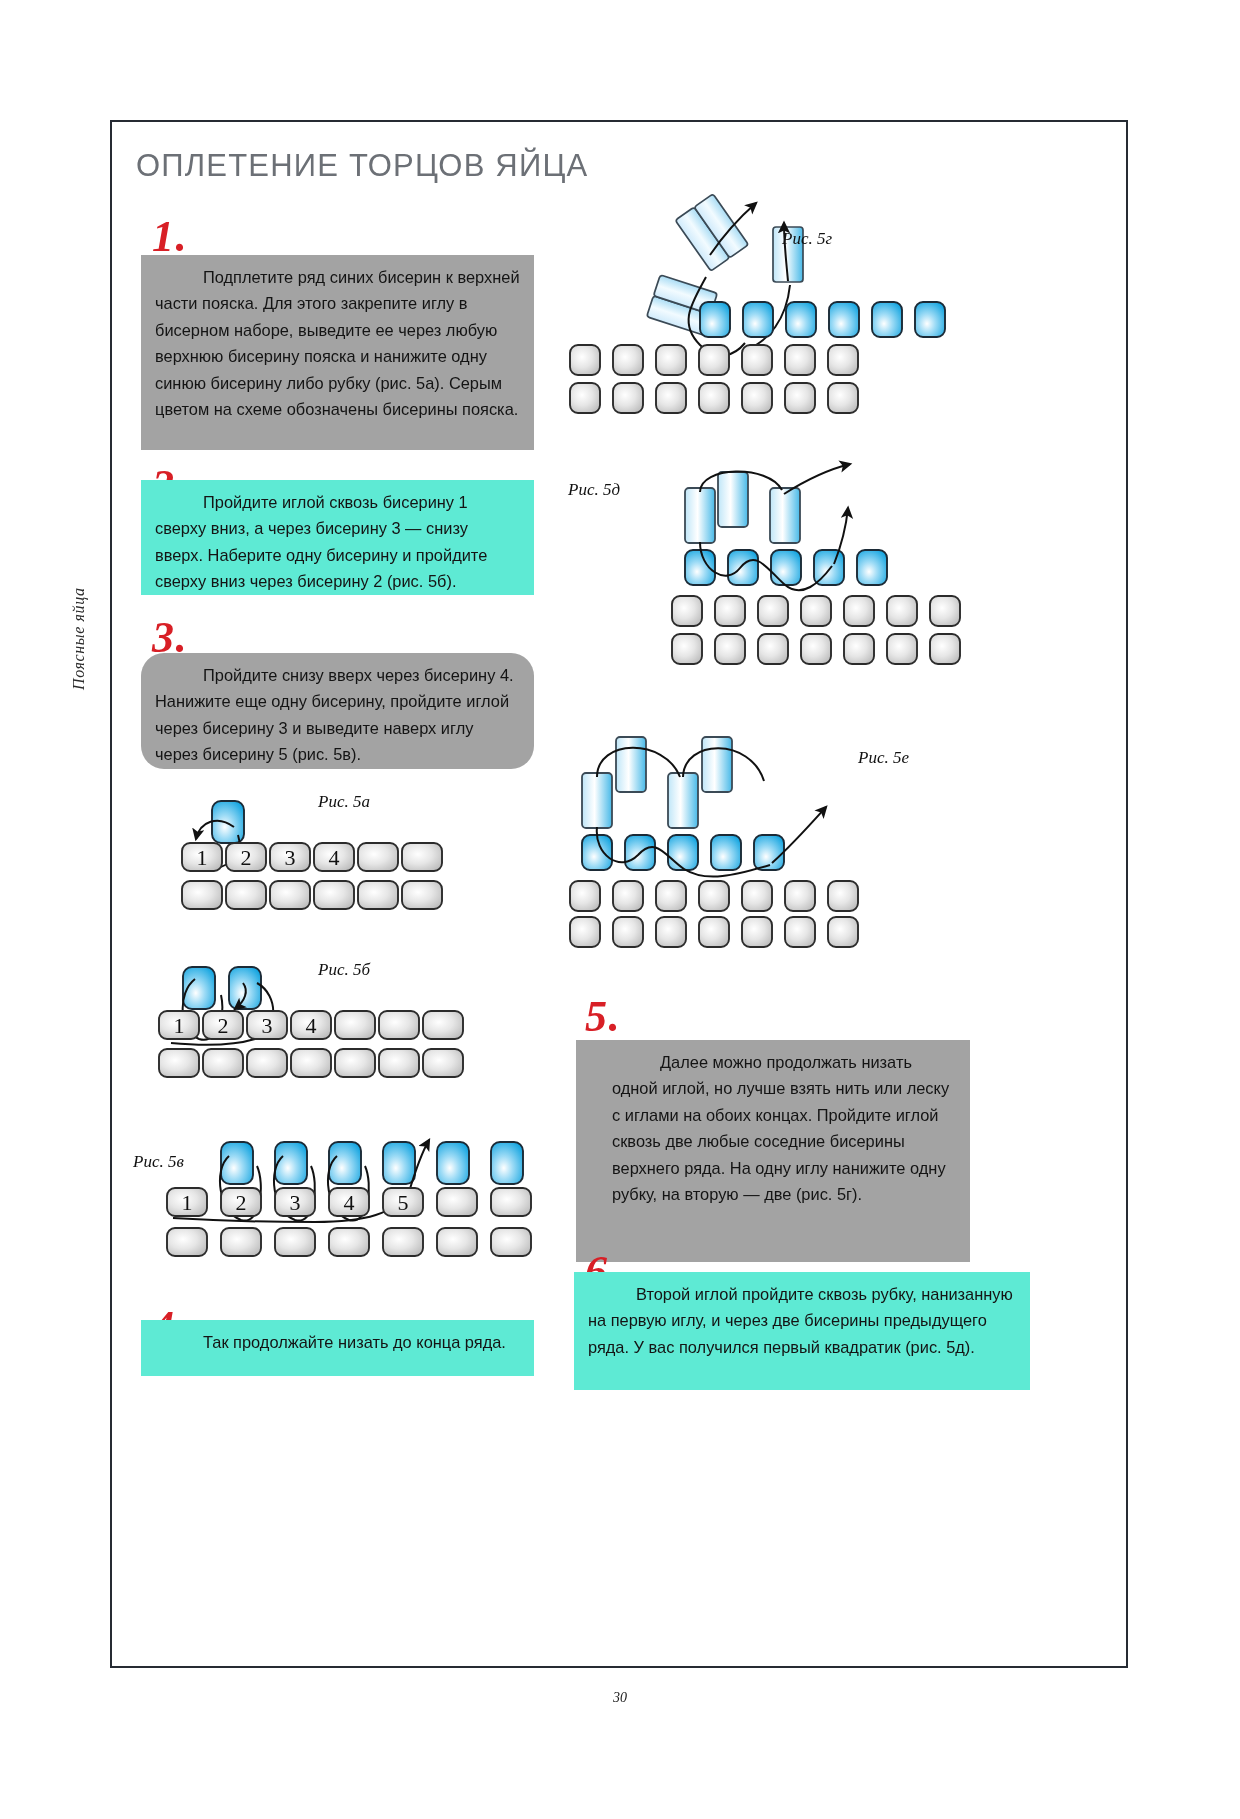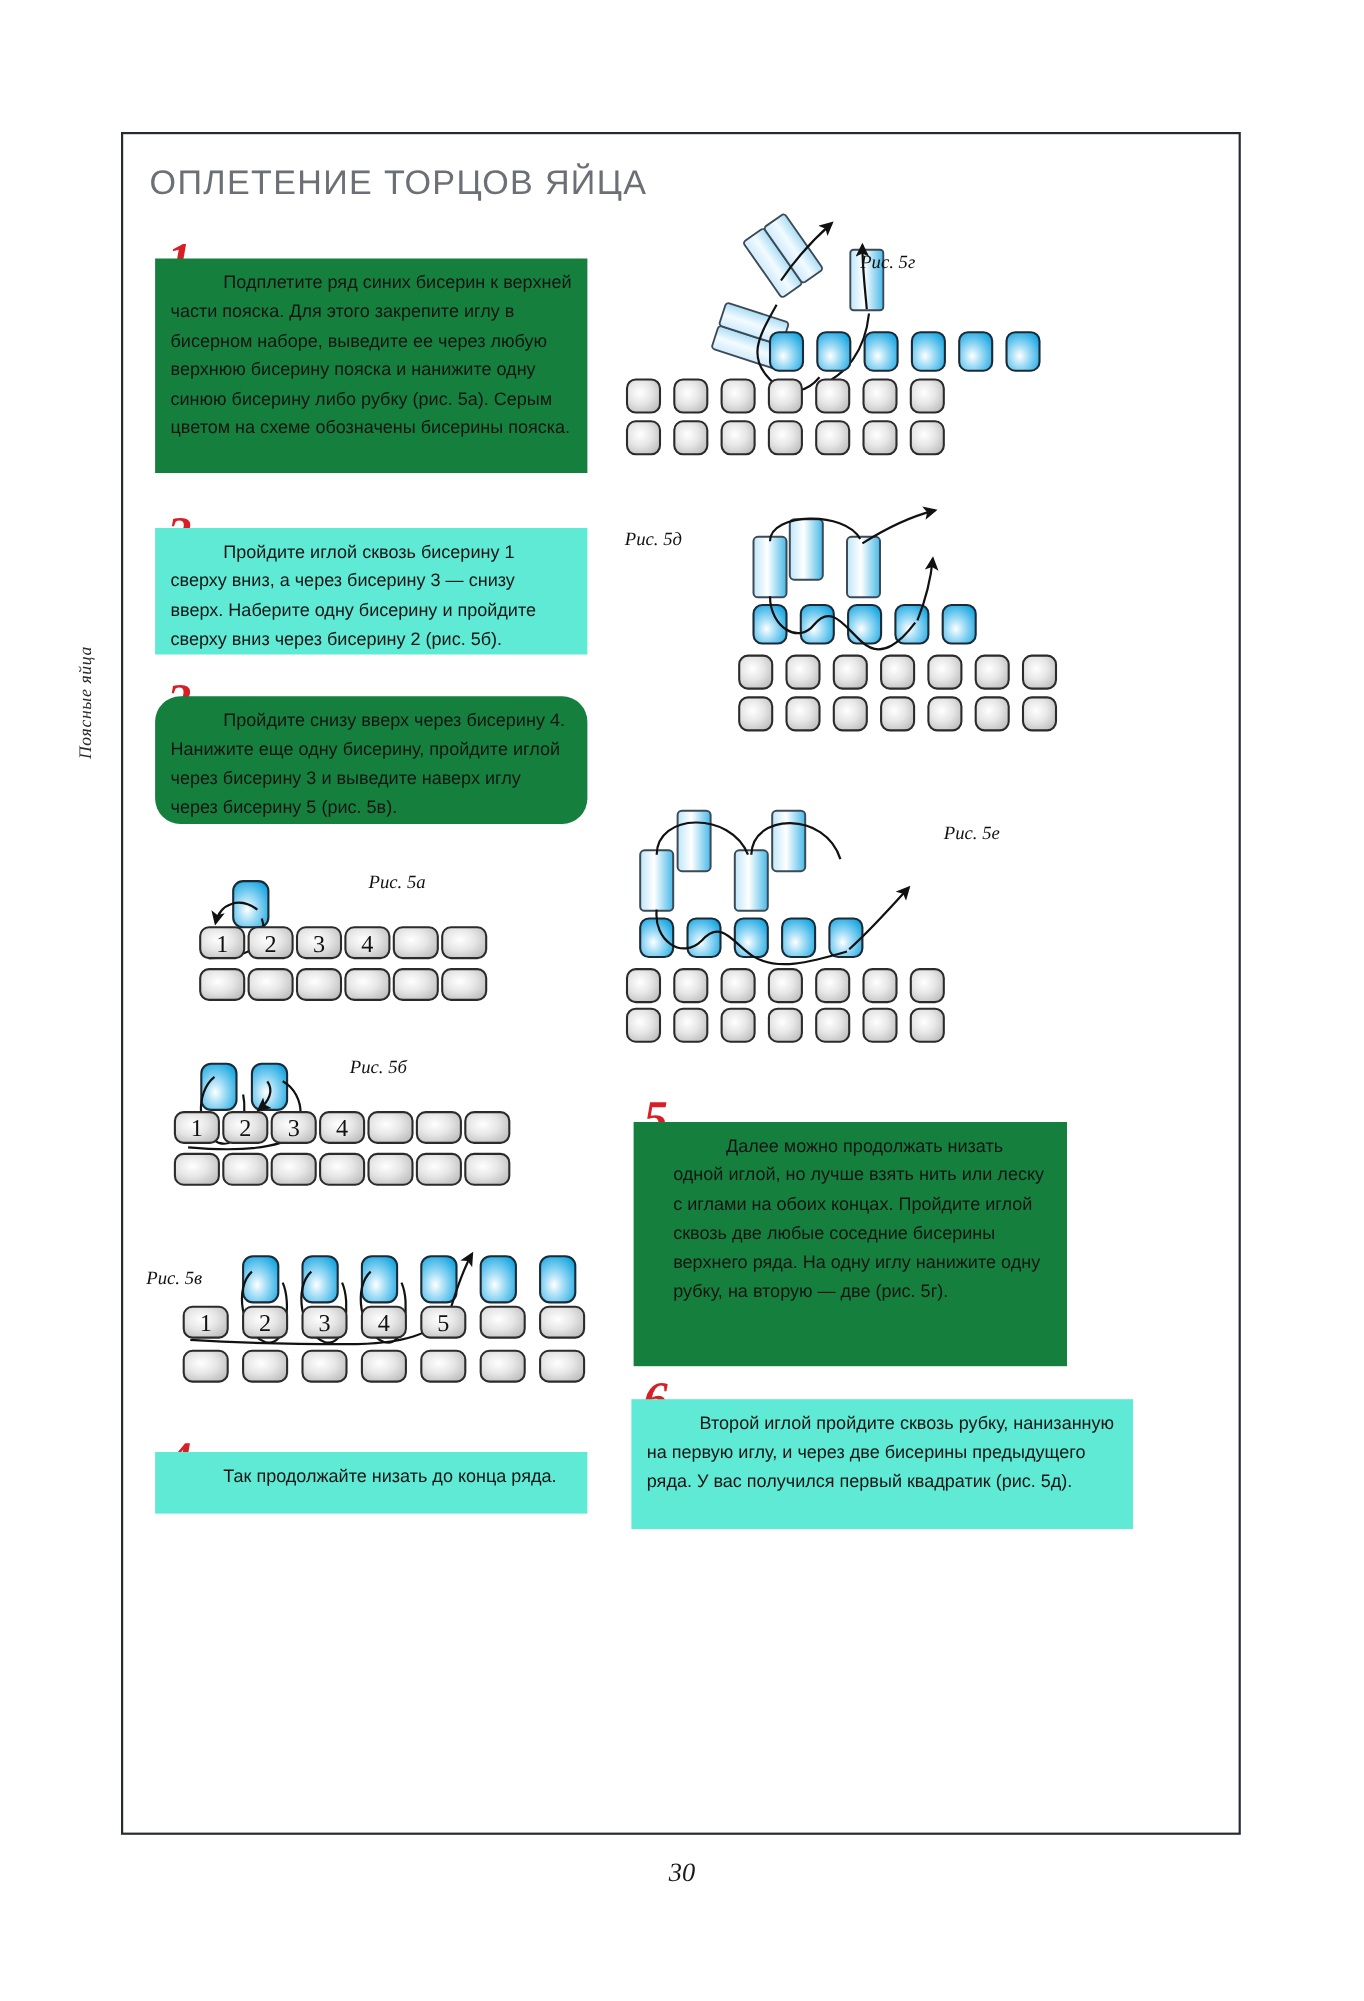"Подплетите ряд синих бисерин к" .step.cream { background: #15803d -> #a3a3a3; margin-top: none -> 20px }
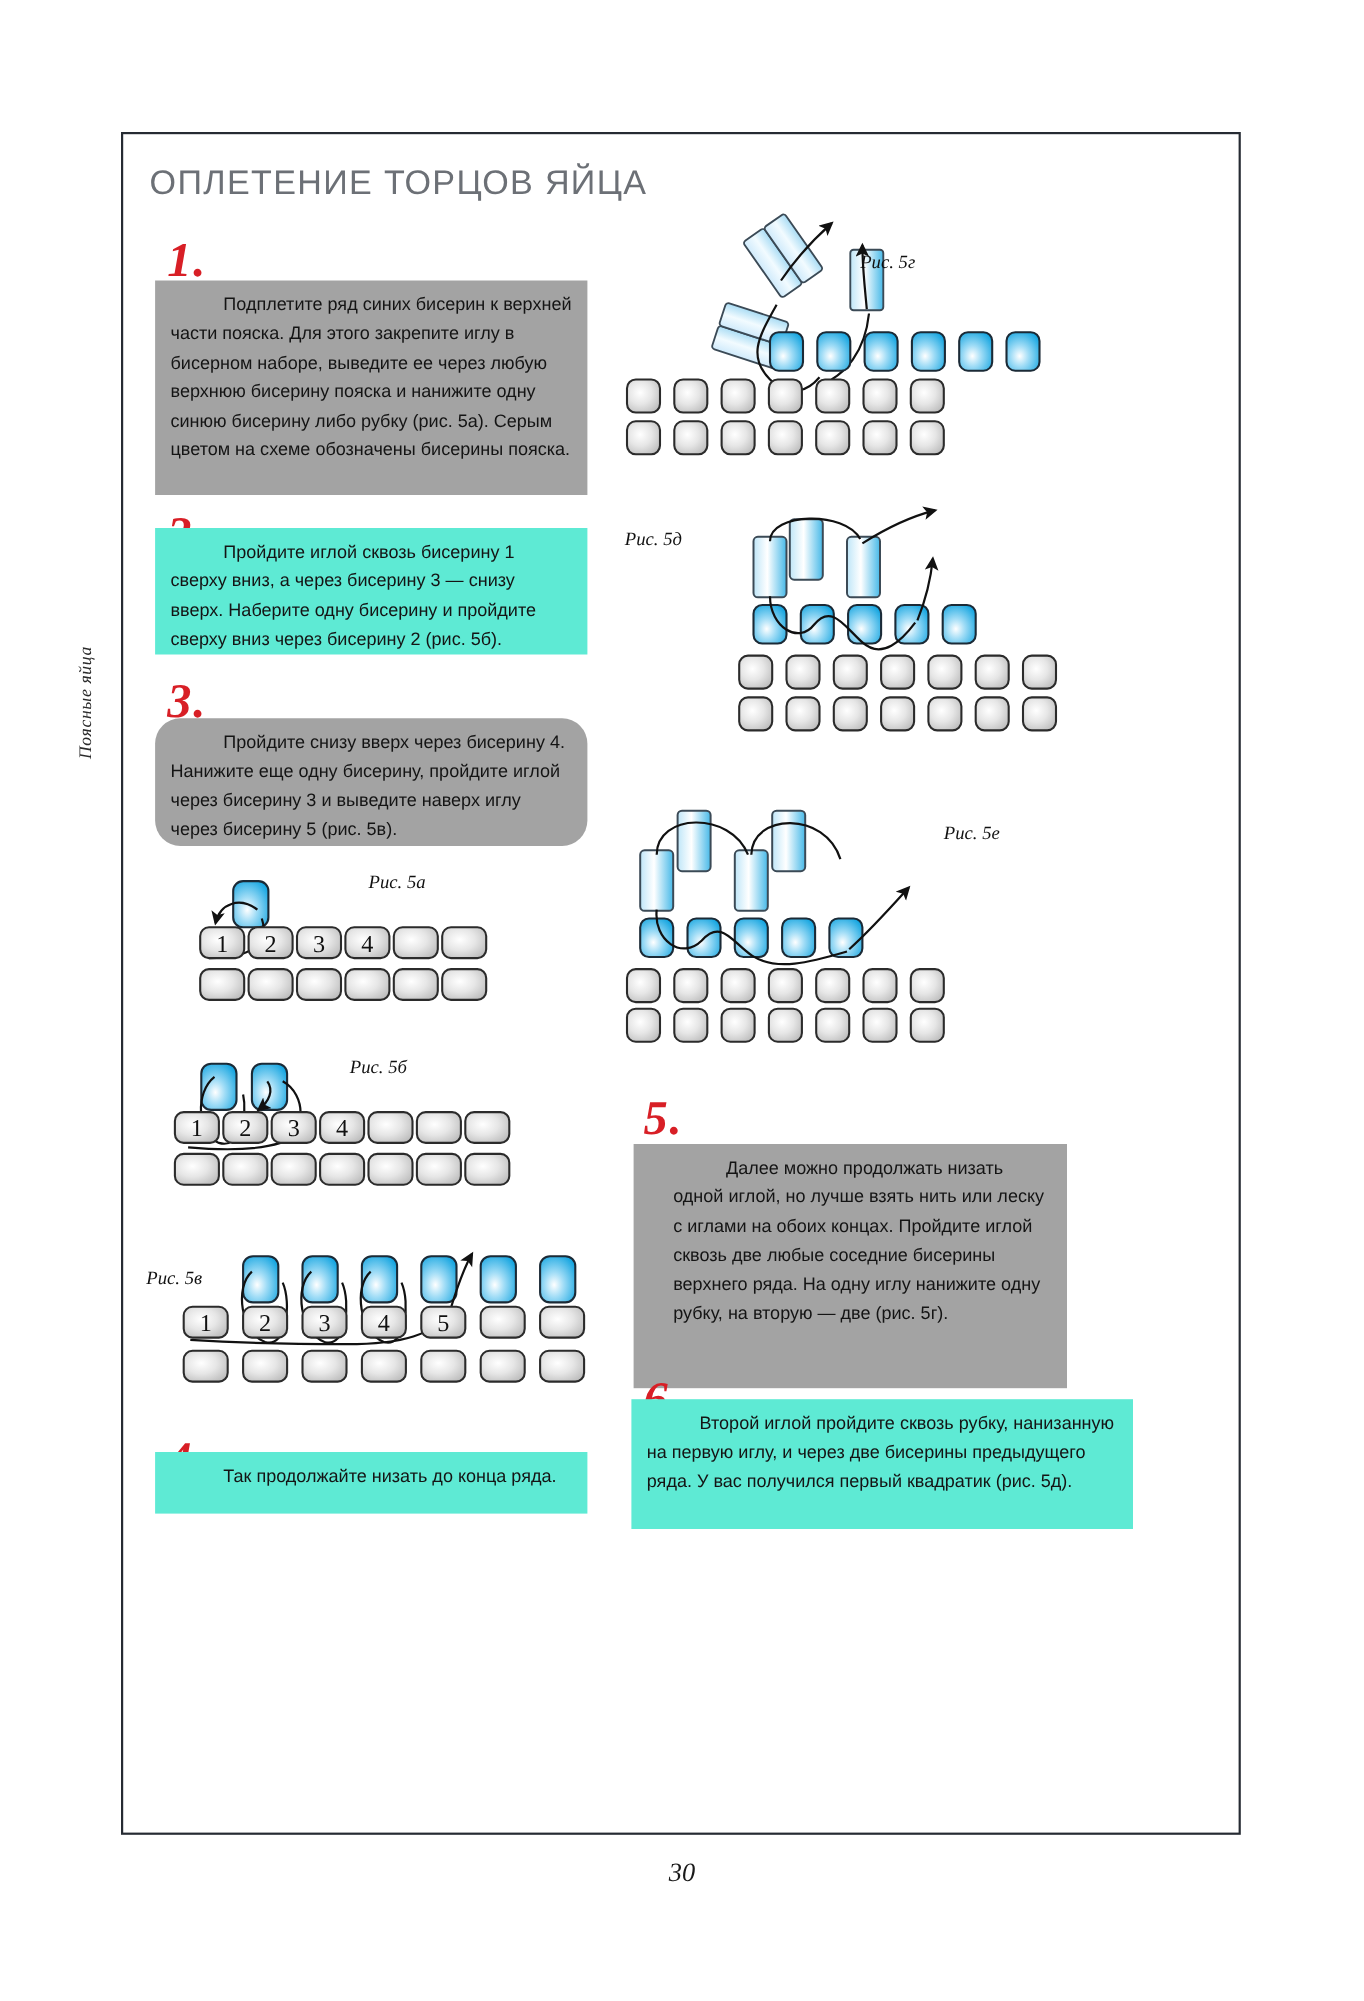"Рис. 5а" div.figlabel { margin-left: 17px -> none }
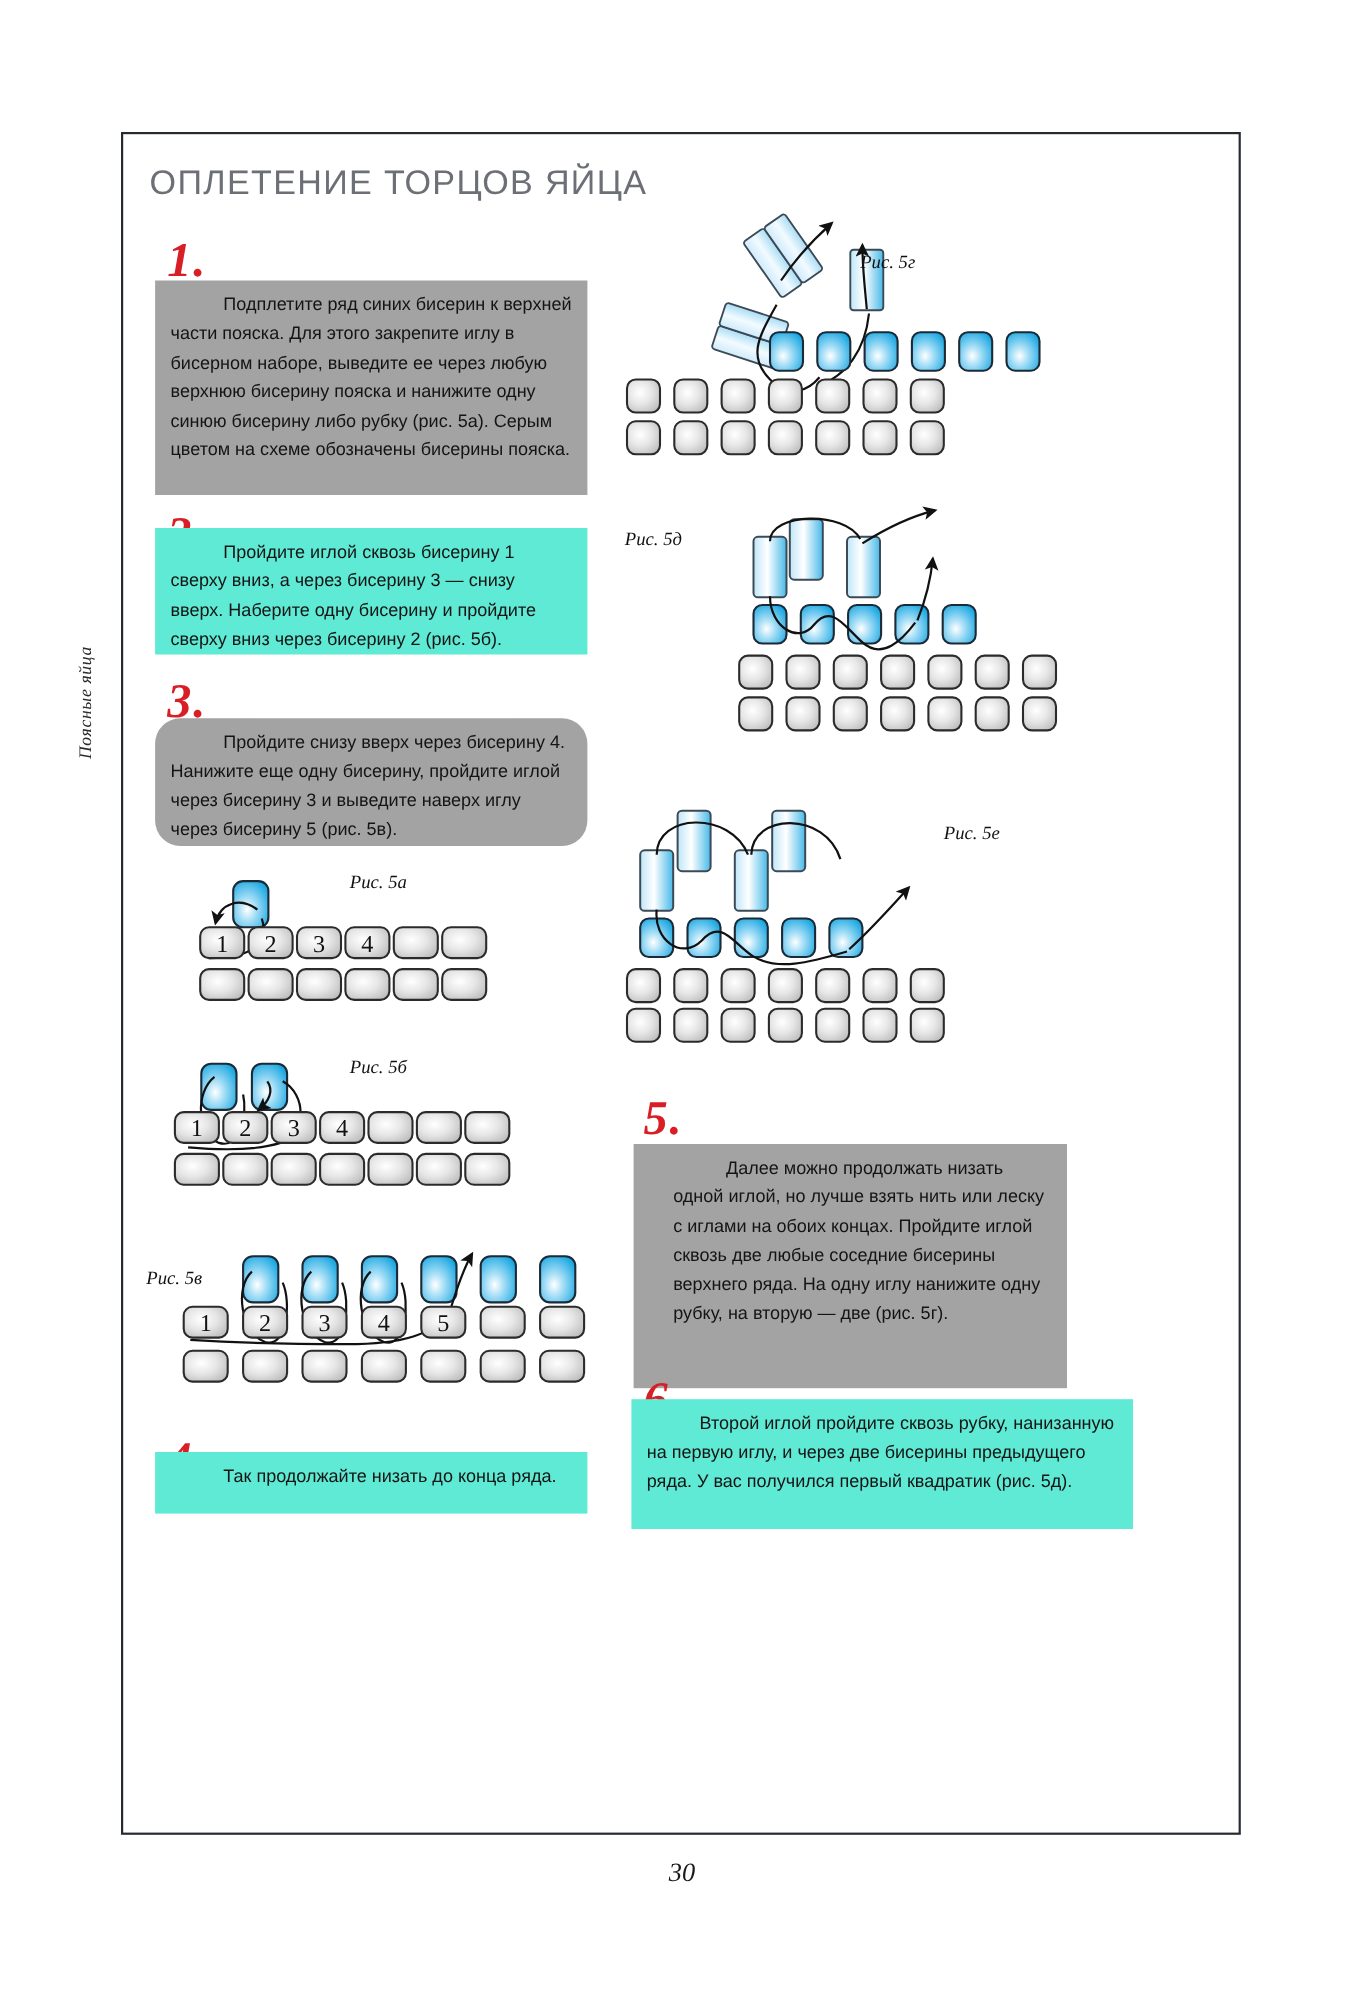"30" .pageno { font-size: 24px -> 14px }
